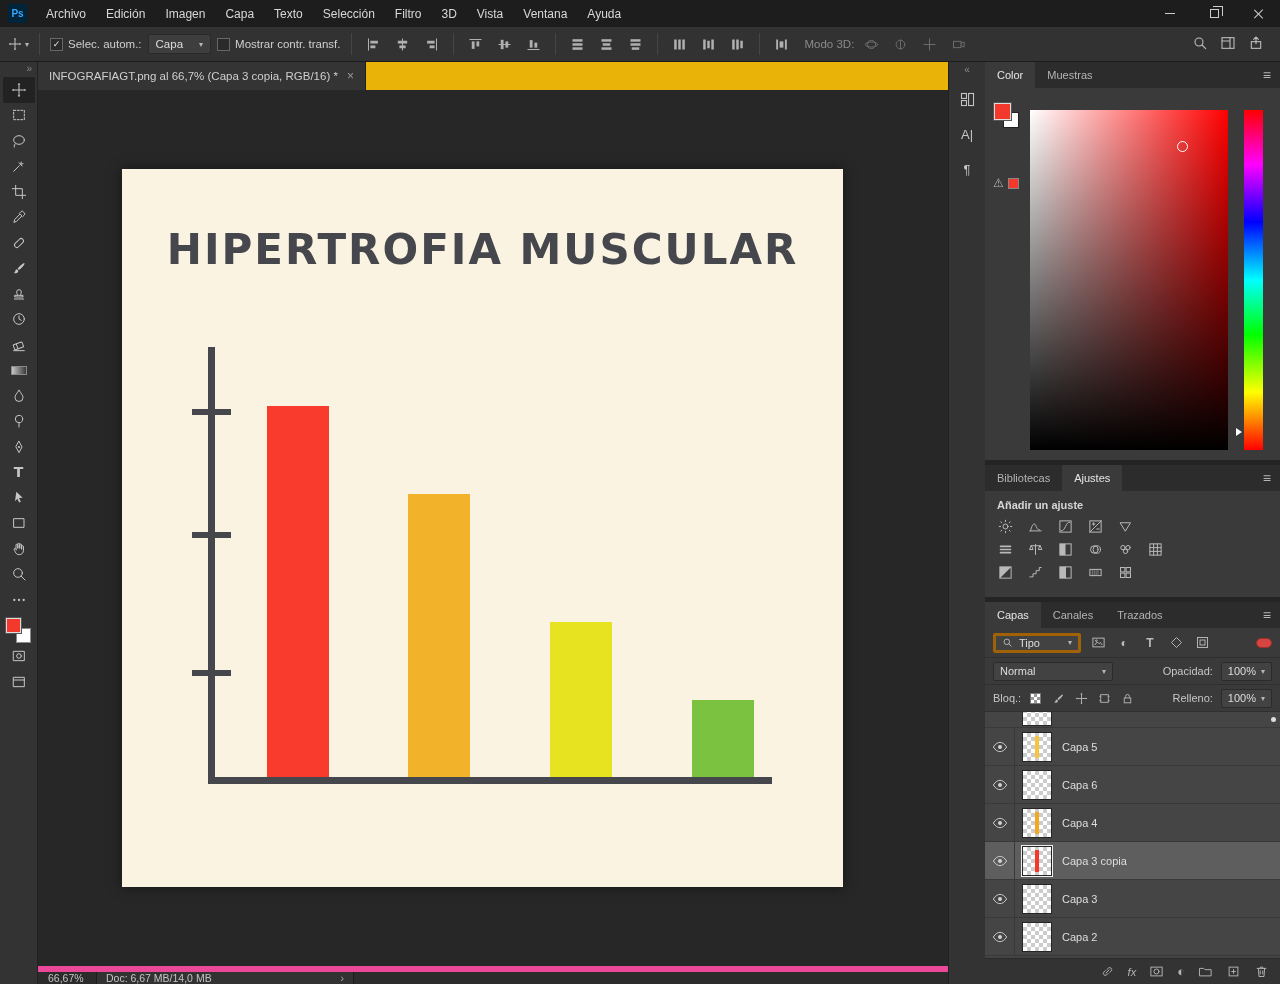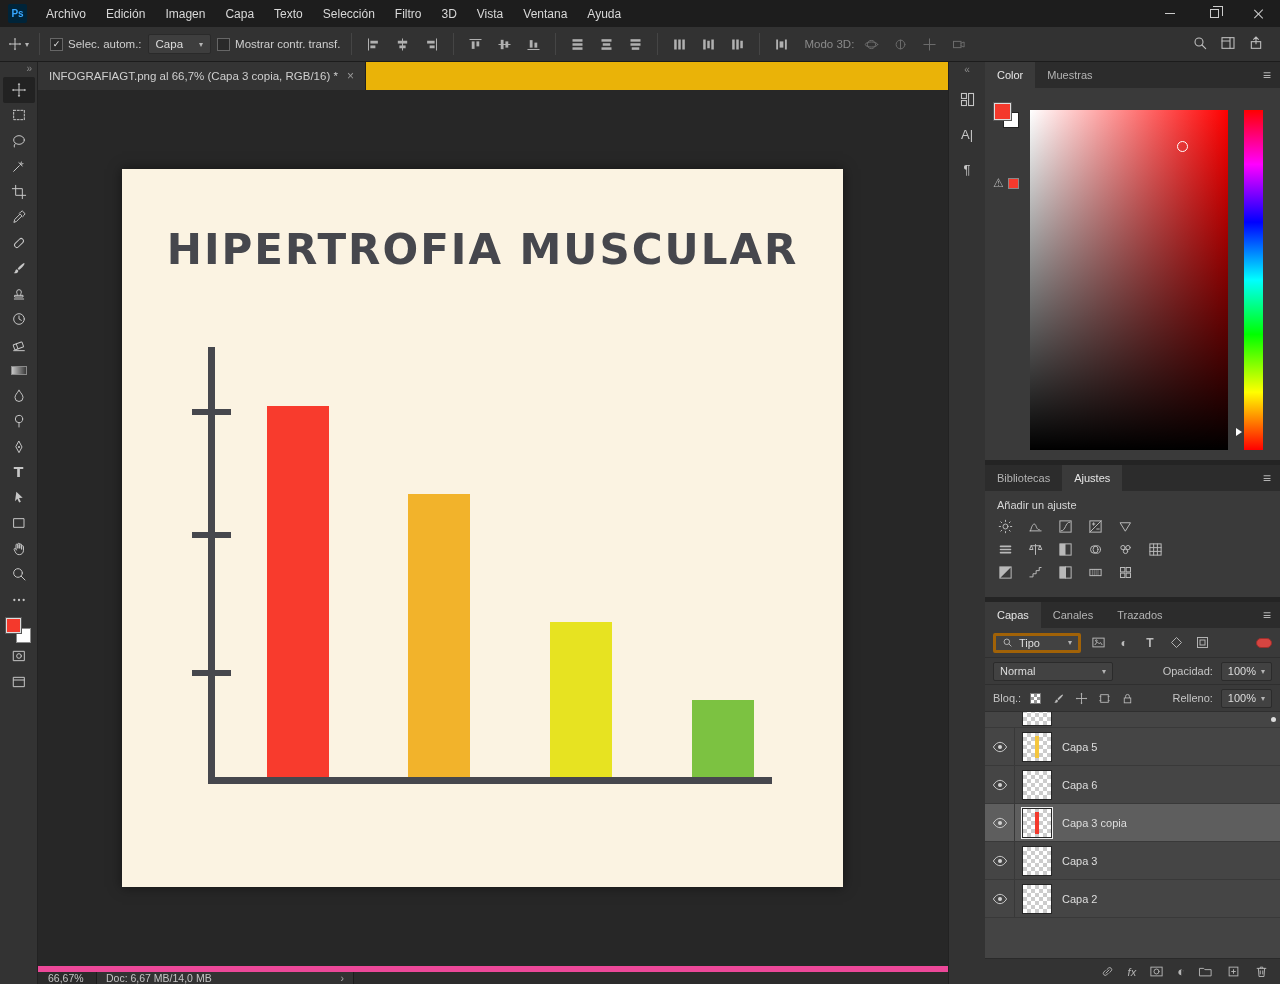"Añadir un ajuste" .adj-label { font-weight: normal -> bold }
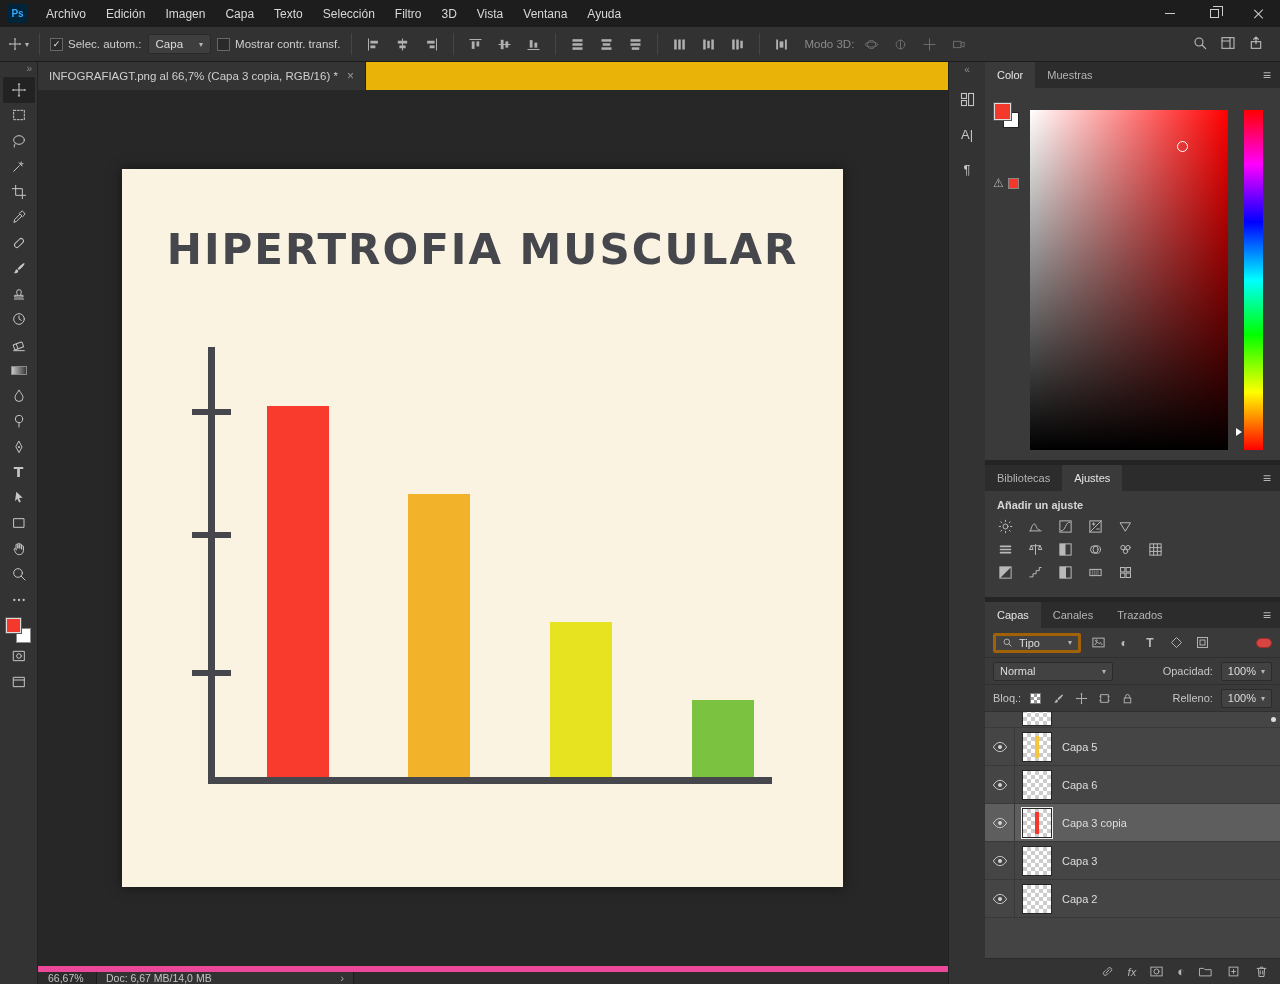"Capa 4" div.lrow { html: none -> <div> <span> <svg> <path></path> <circle></circle> </svg> </span> <span> <span></span> </span> <span>Capa 4</span> </div> }
